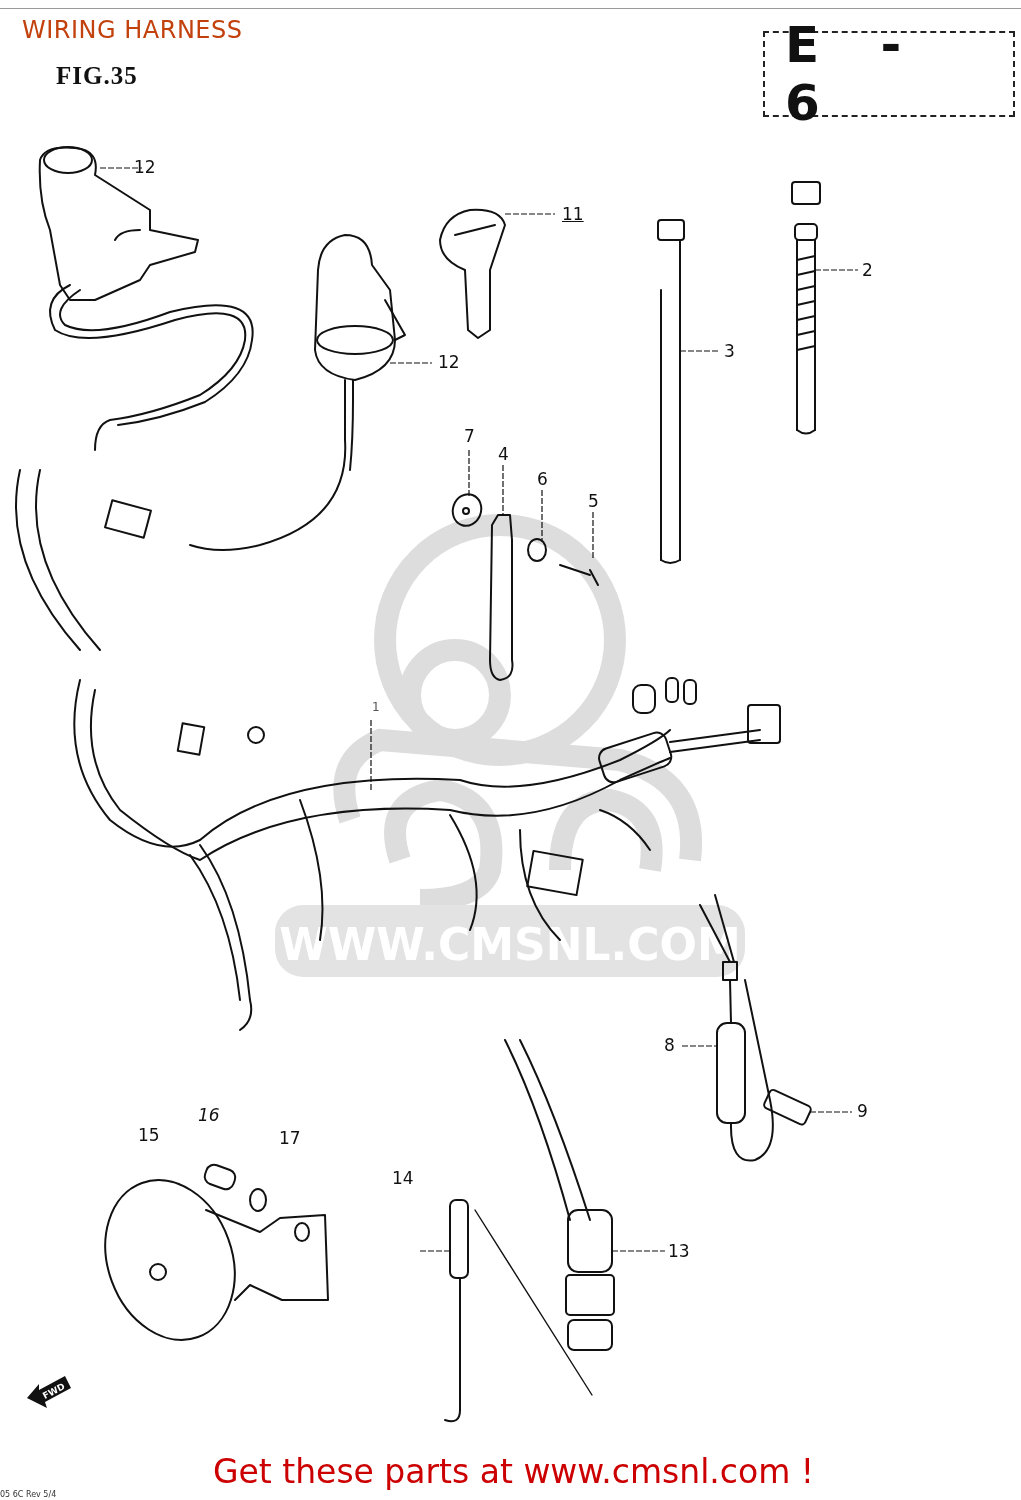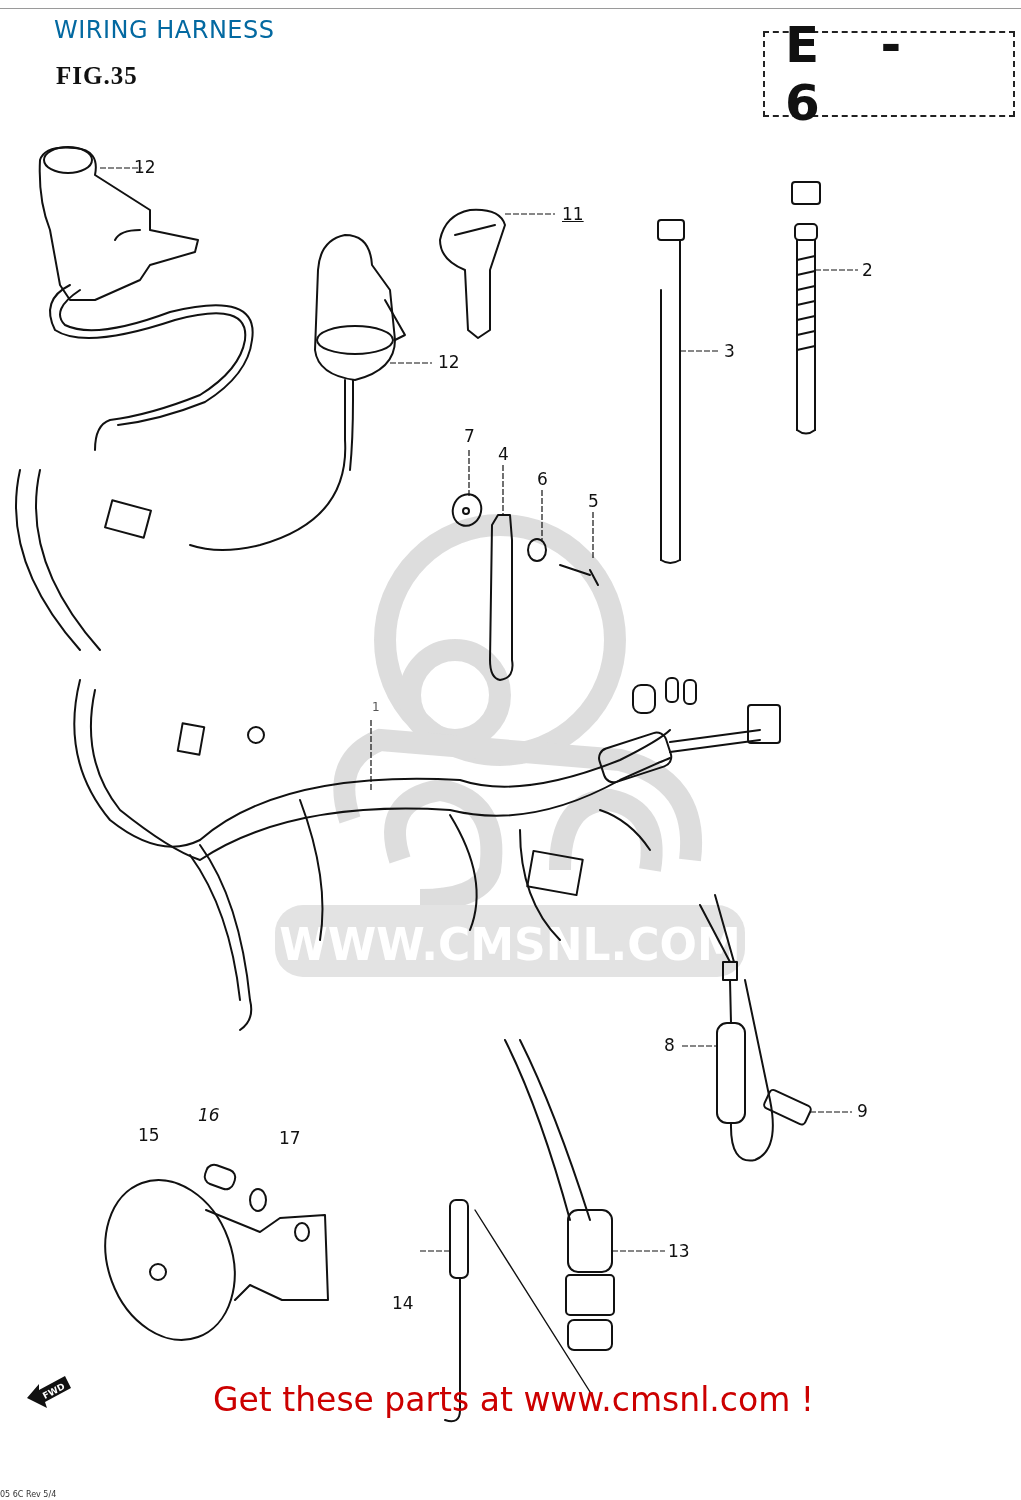"WIRING HARNESS" .page-title { color: #0369a1 -> #c2410c; margin-left: 32px -> none }
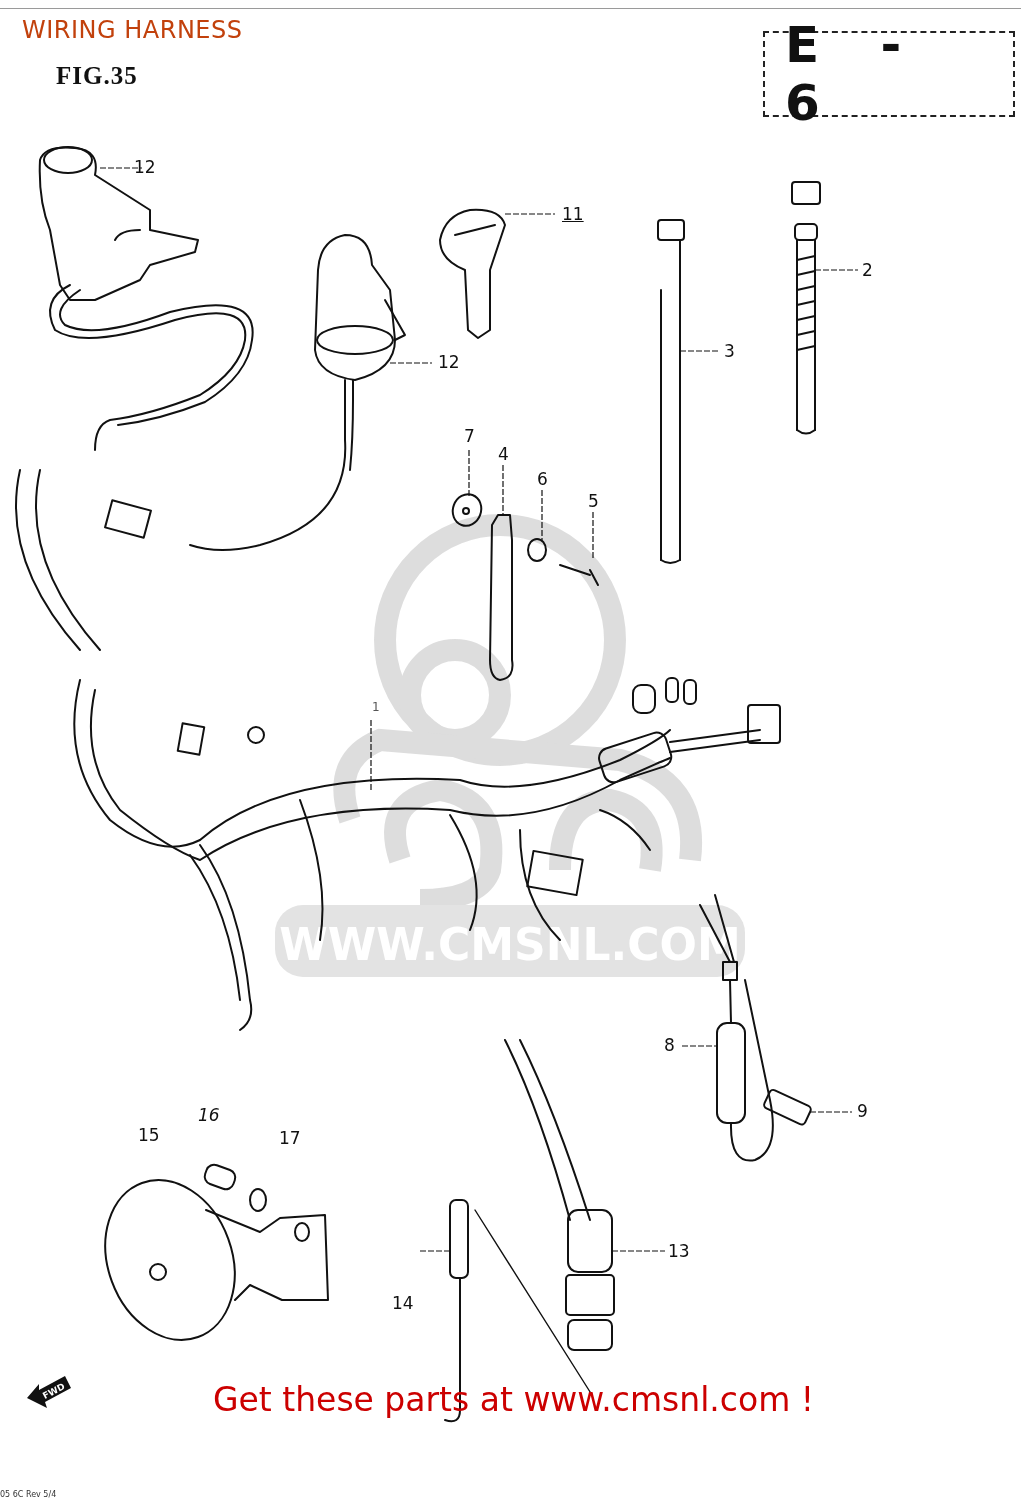"14" div.callout { top: 1293px -> 1168px }
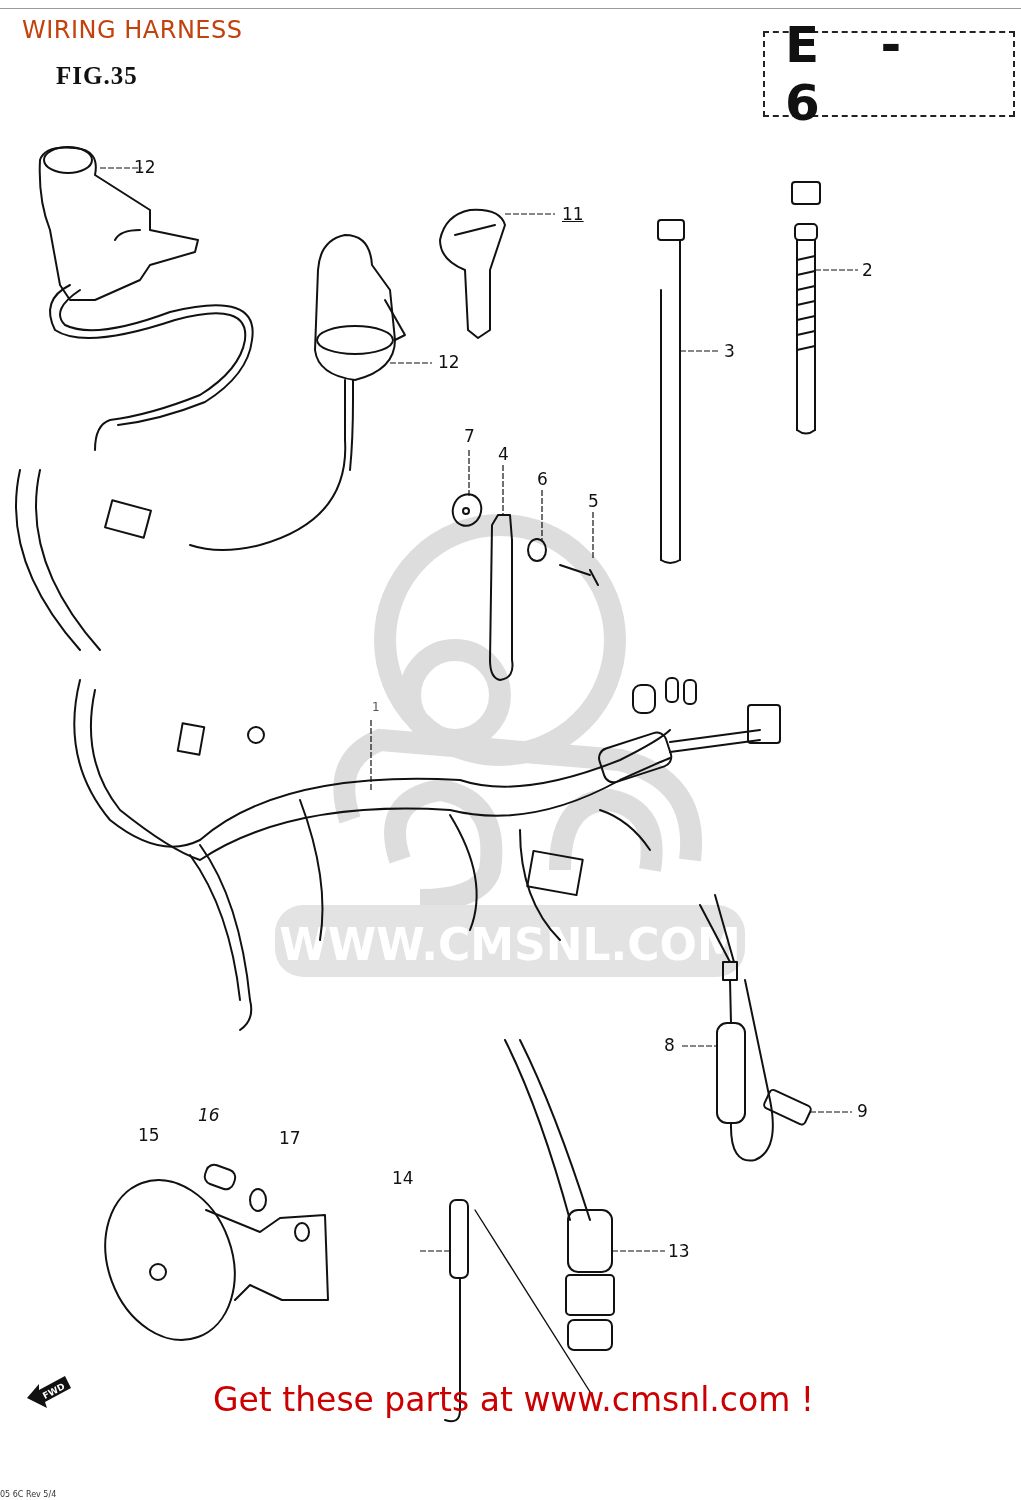"Get these parts at www.cmsnl.com" .footer-link { top: 1380px -> 1452px }
